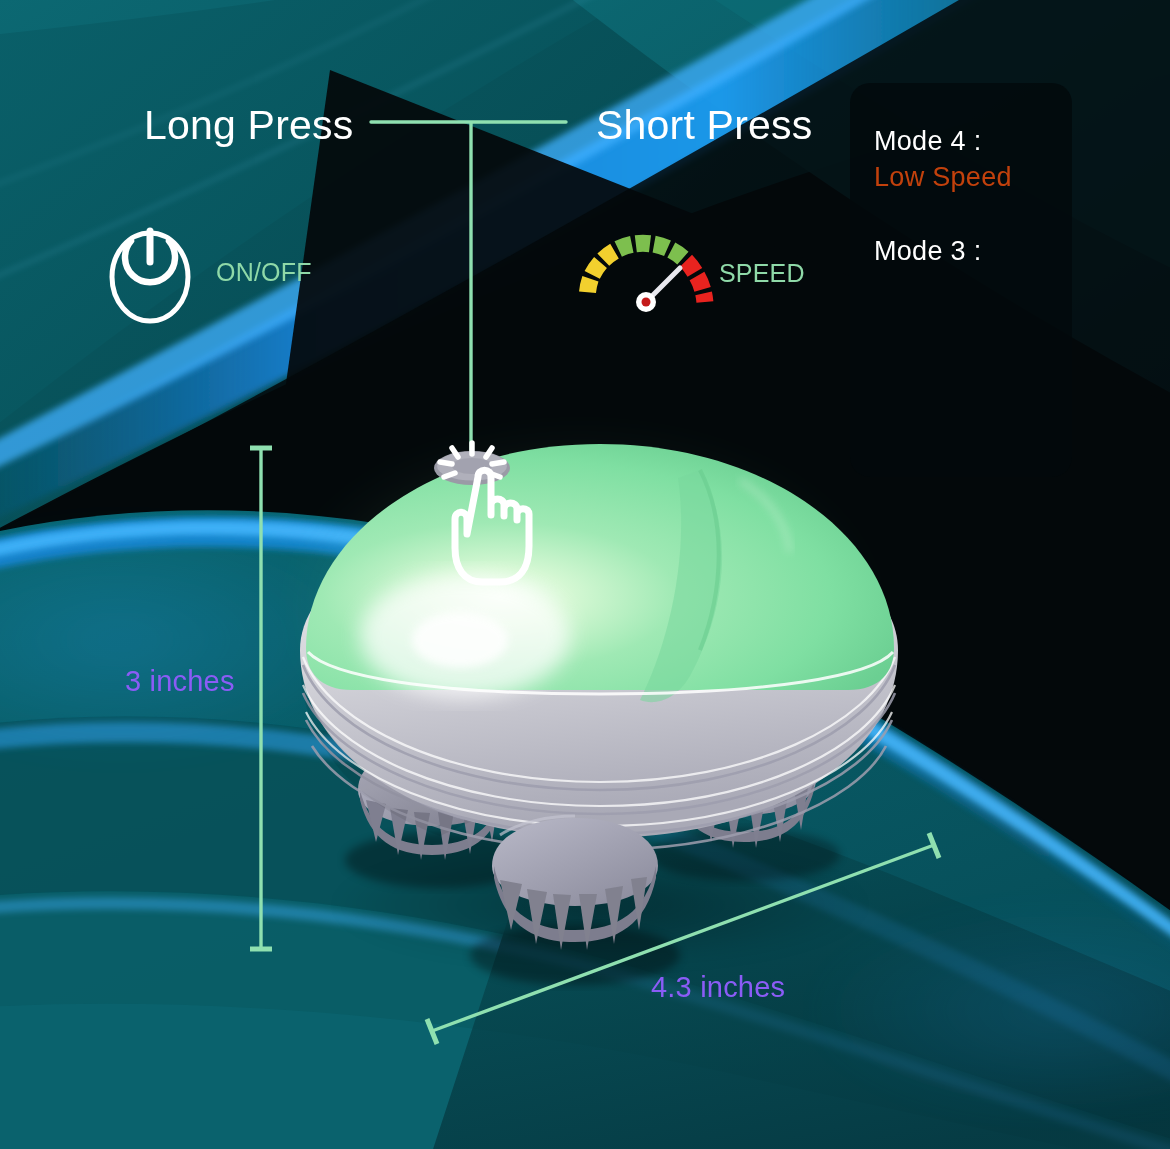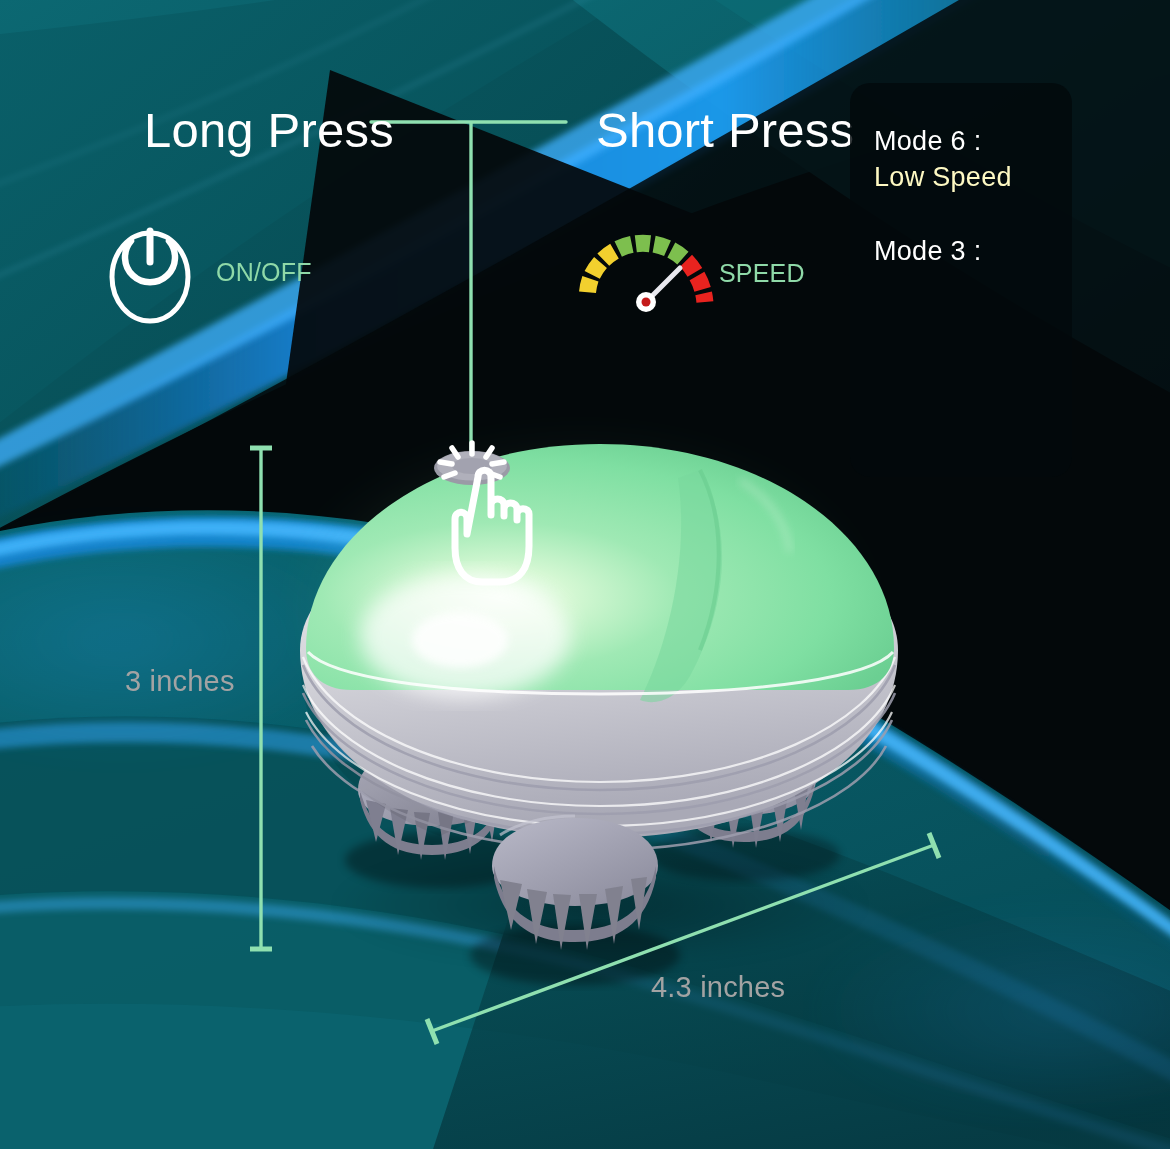"Long Press" .press-label { font-size: 49px -> 41px }
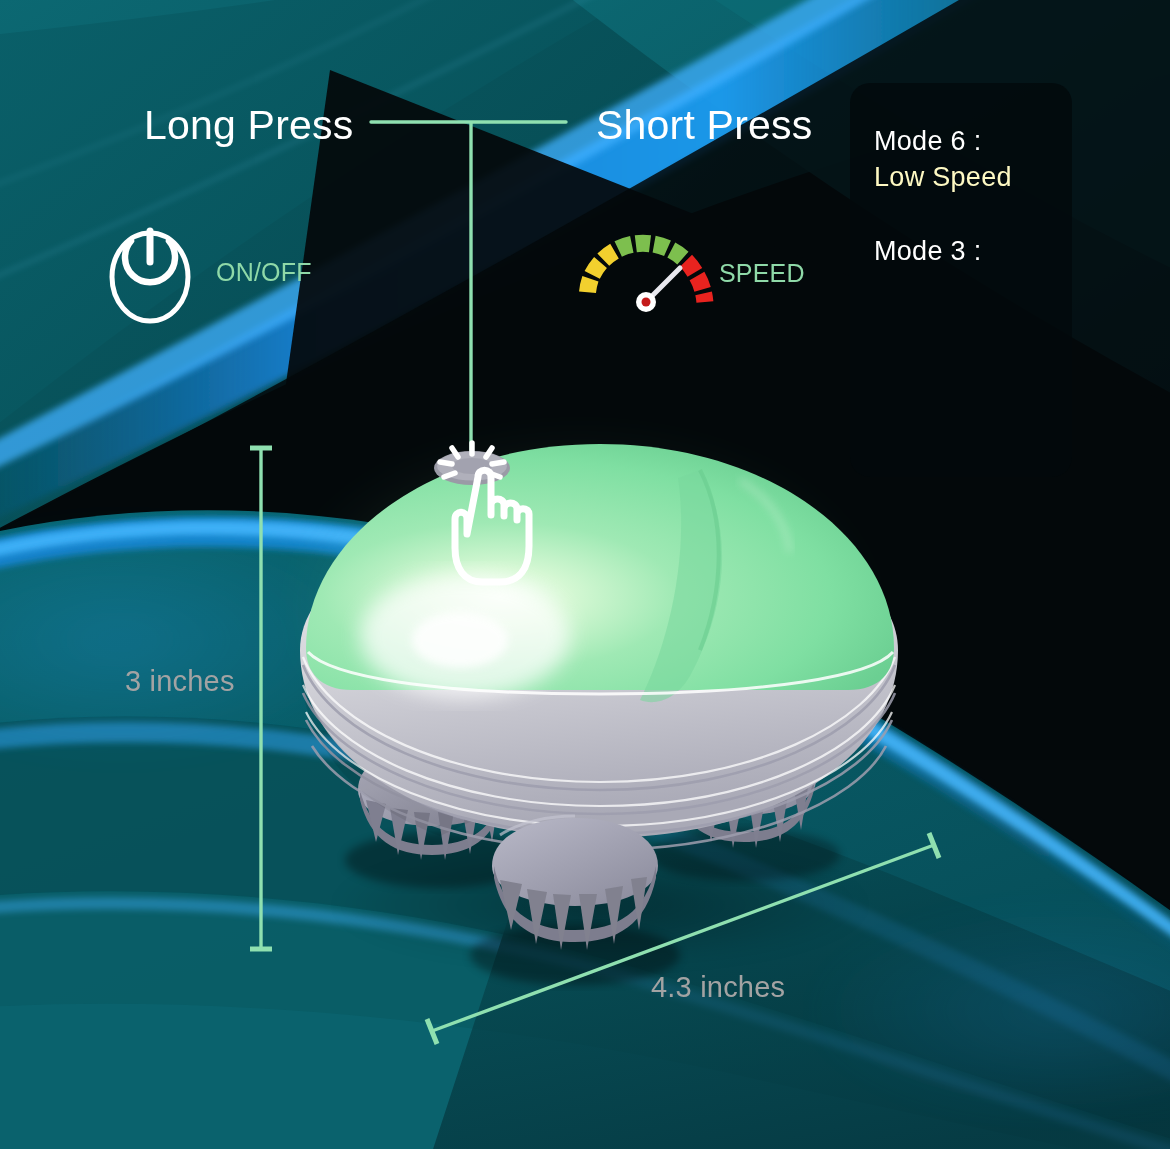"Mode 6 :" span.mode-title { text: 6 -> 4 }
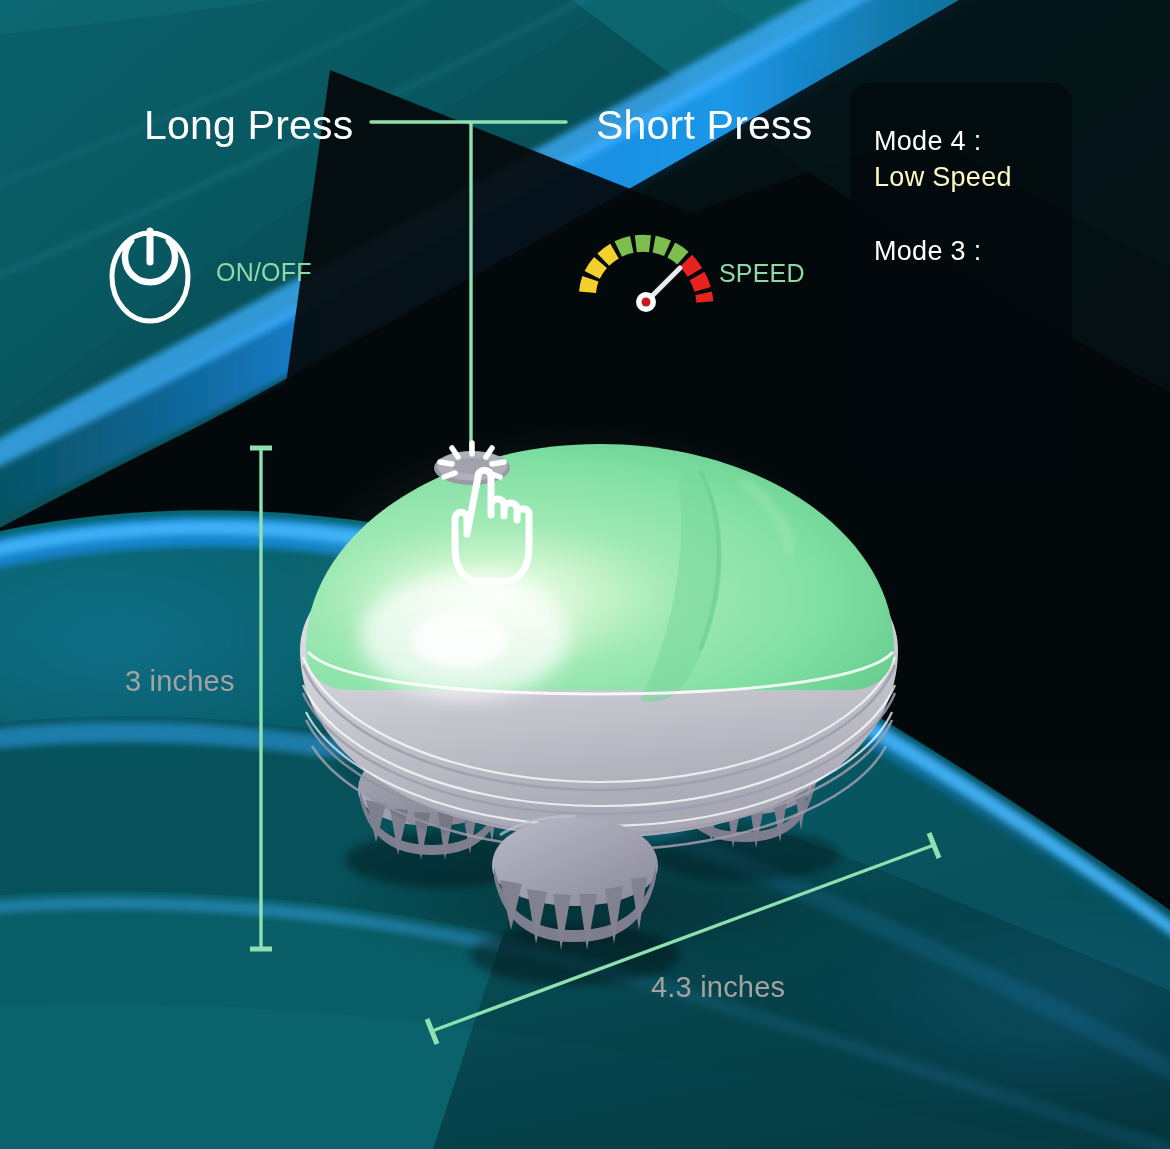"Low Speed" .mode-value { color: #fef9c3 -> #c2410c }
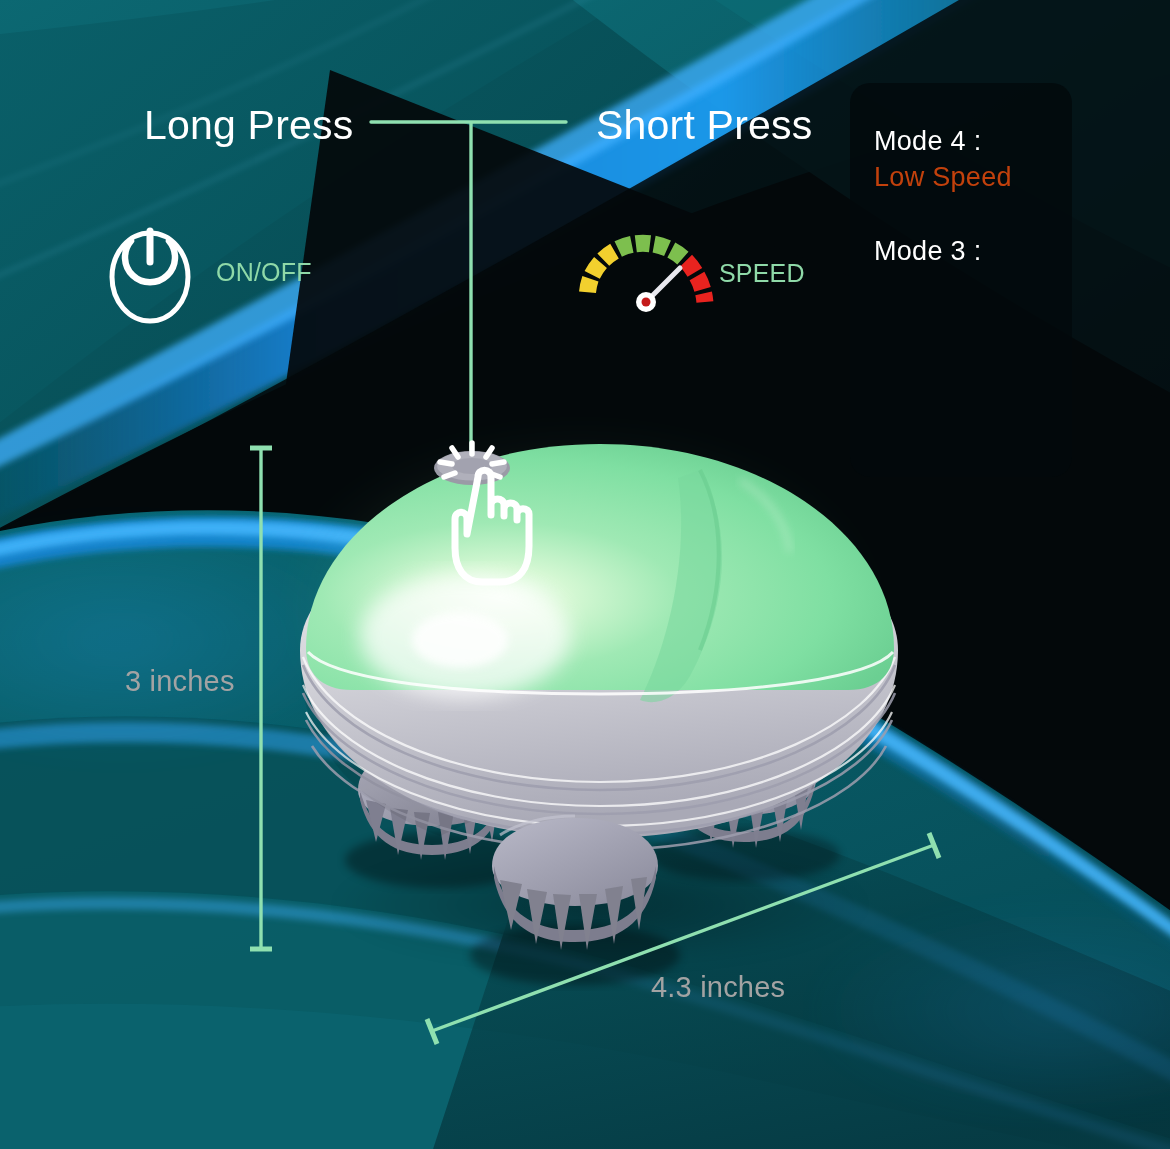"3 inches" .dim-label { color: #a3a3a3 -> #8b5cf6 }
